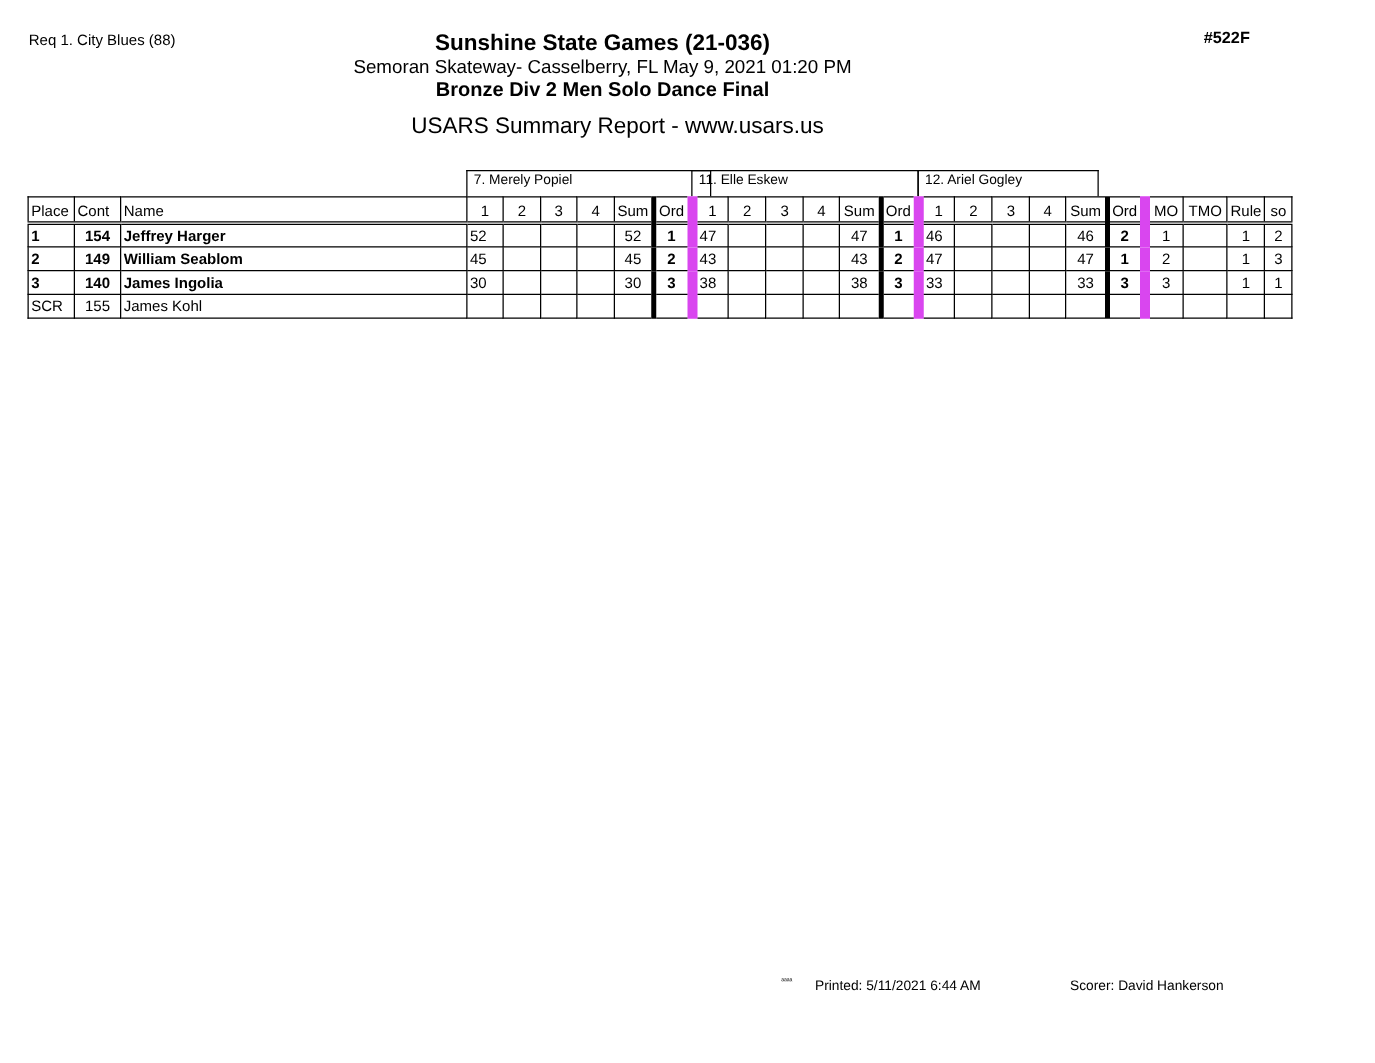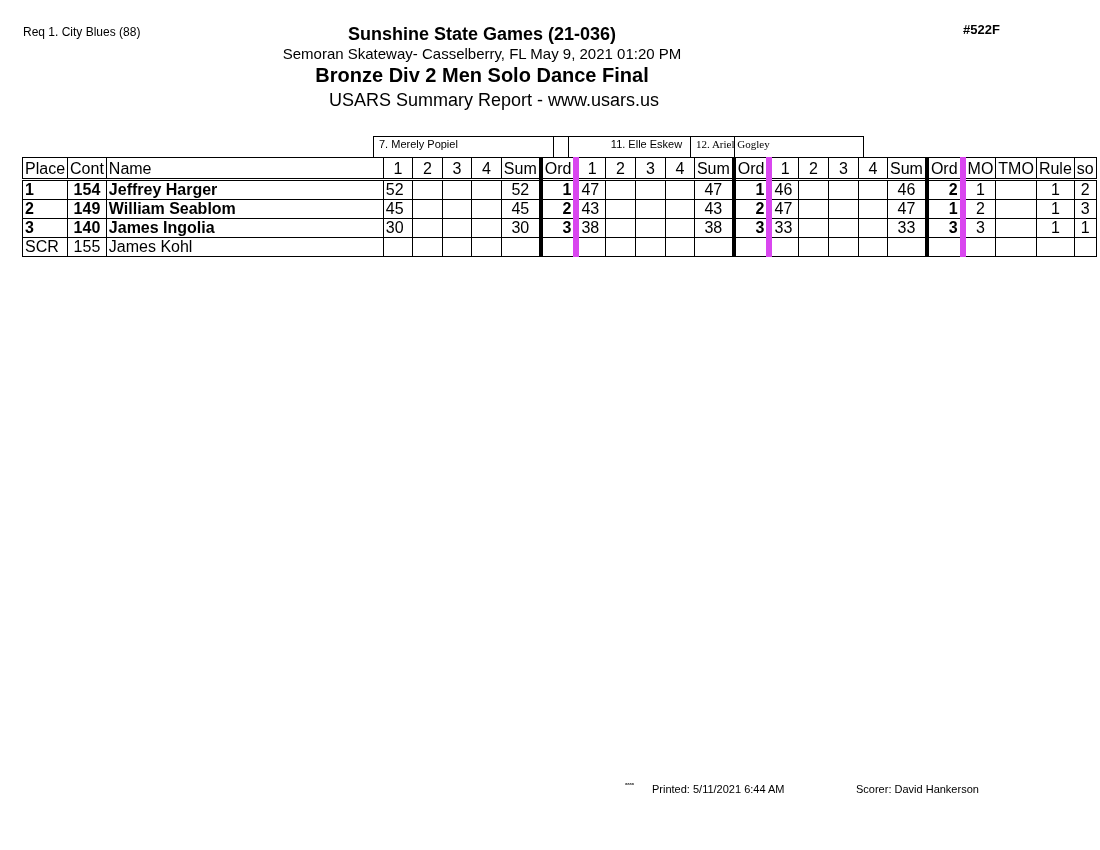"Bronze Div 2 Men Solo" .event { font-size: 20px -> 16px }
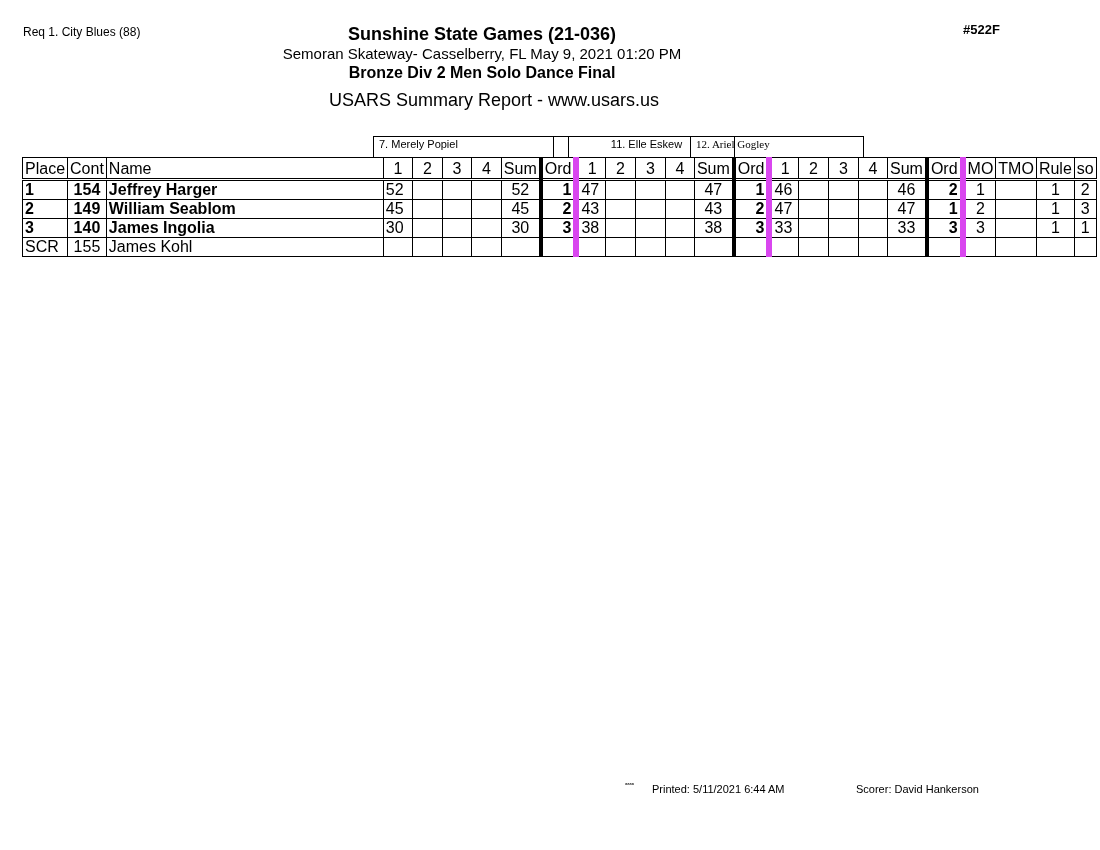"11. Elle Eskew" div.judge-box { text-align: center -> none }
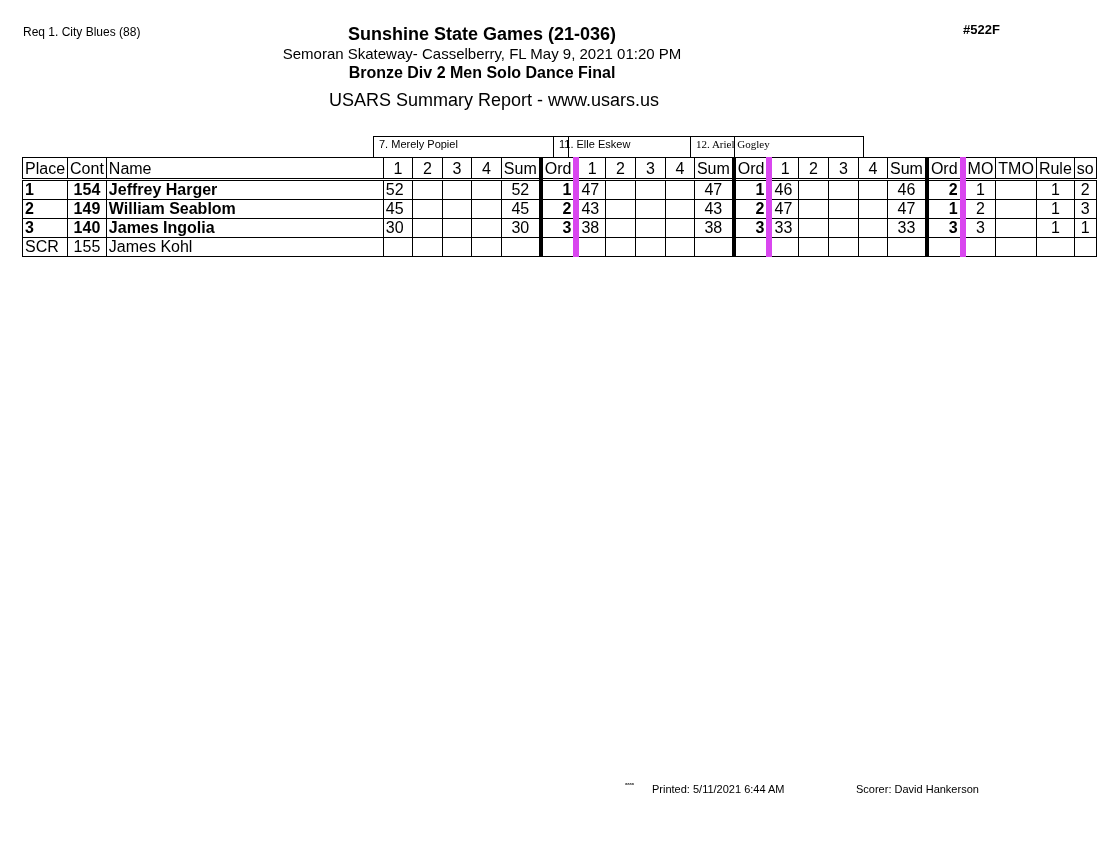"12. Ariel Gogley" div.judge-box { font-family: Liberation Serif, serif -> none; left: 690px -> 734px; width: 174px -> 145px }
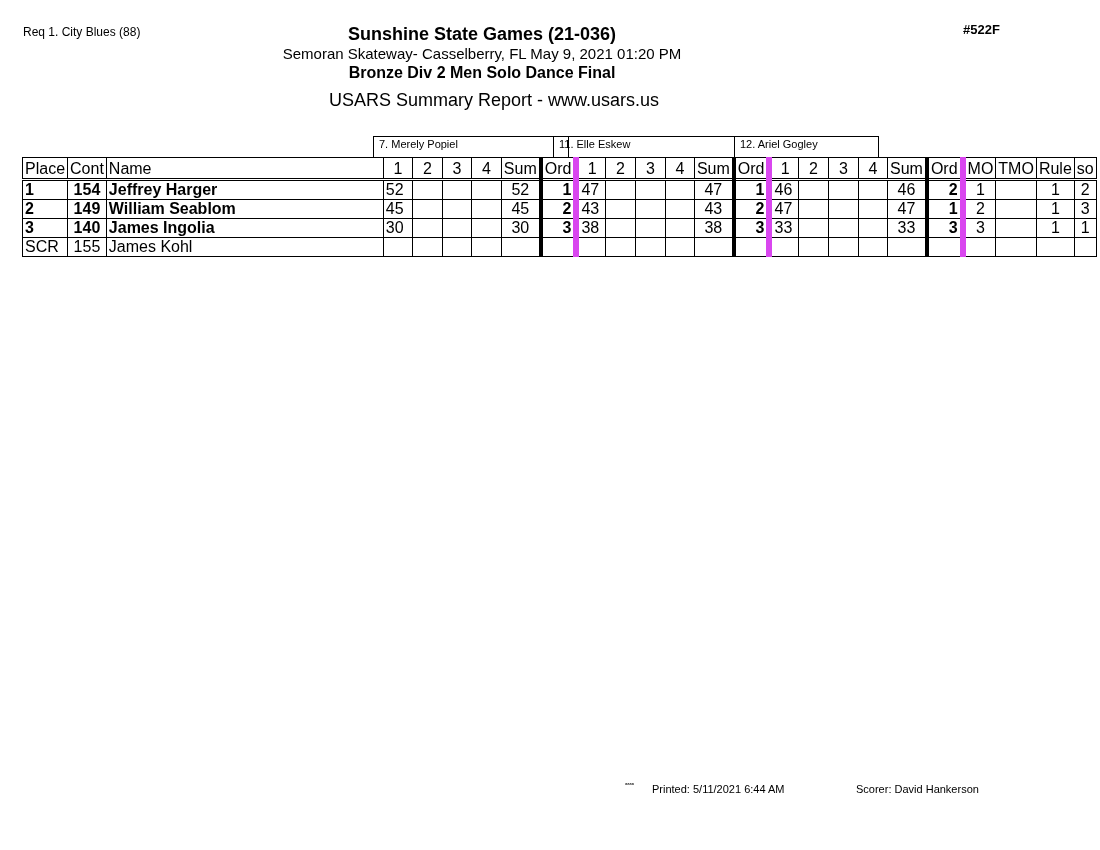"Place" table.grid { font-size: 16px -> 12px }
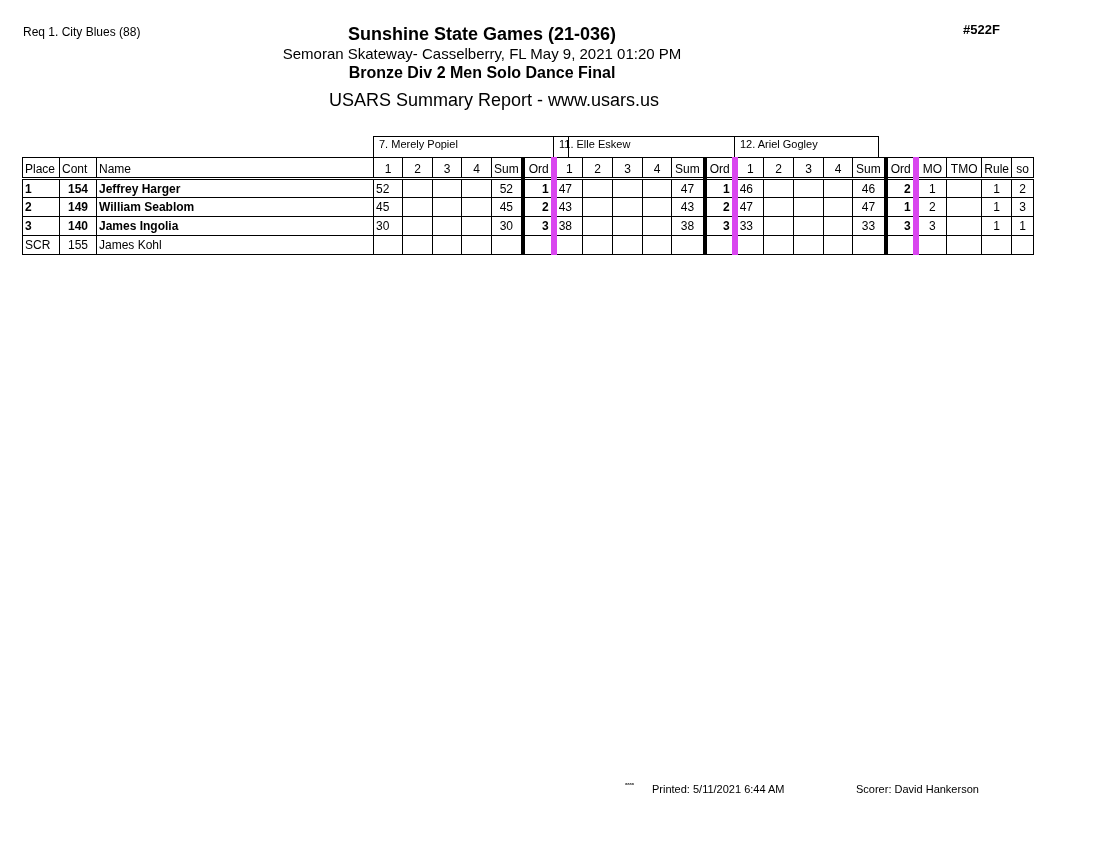"Ord" table.grid td.thickR { border-right: 6px solid #d946ef -> 8px solid #d946ef; text-align: right -> none }
